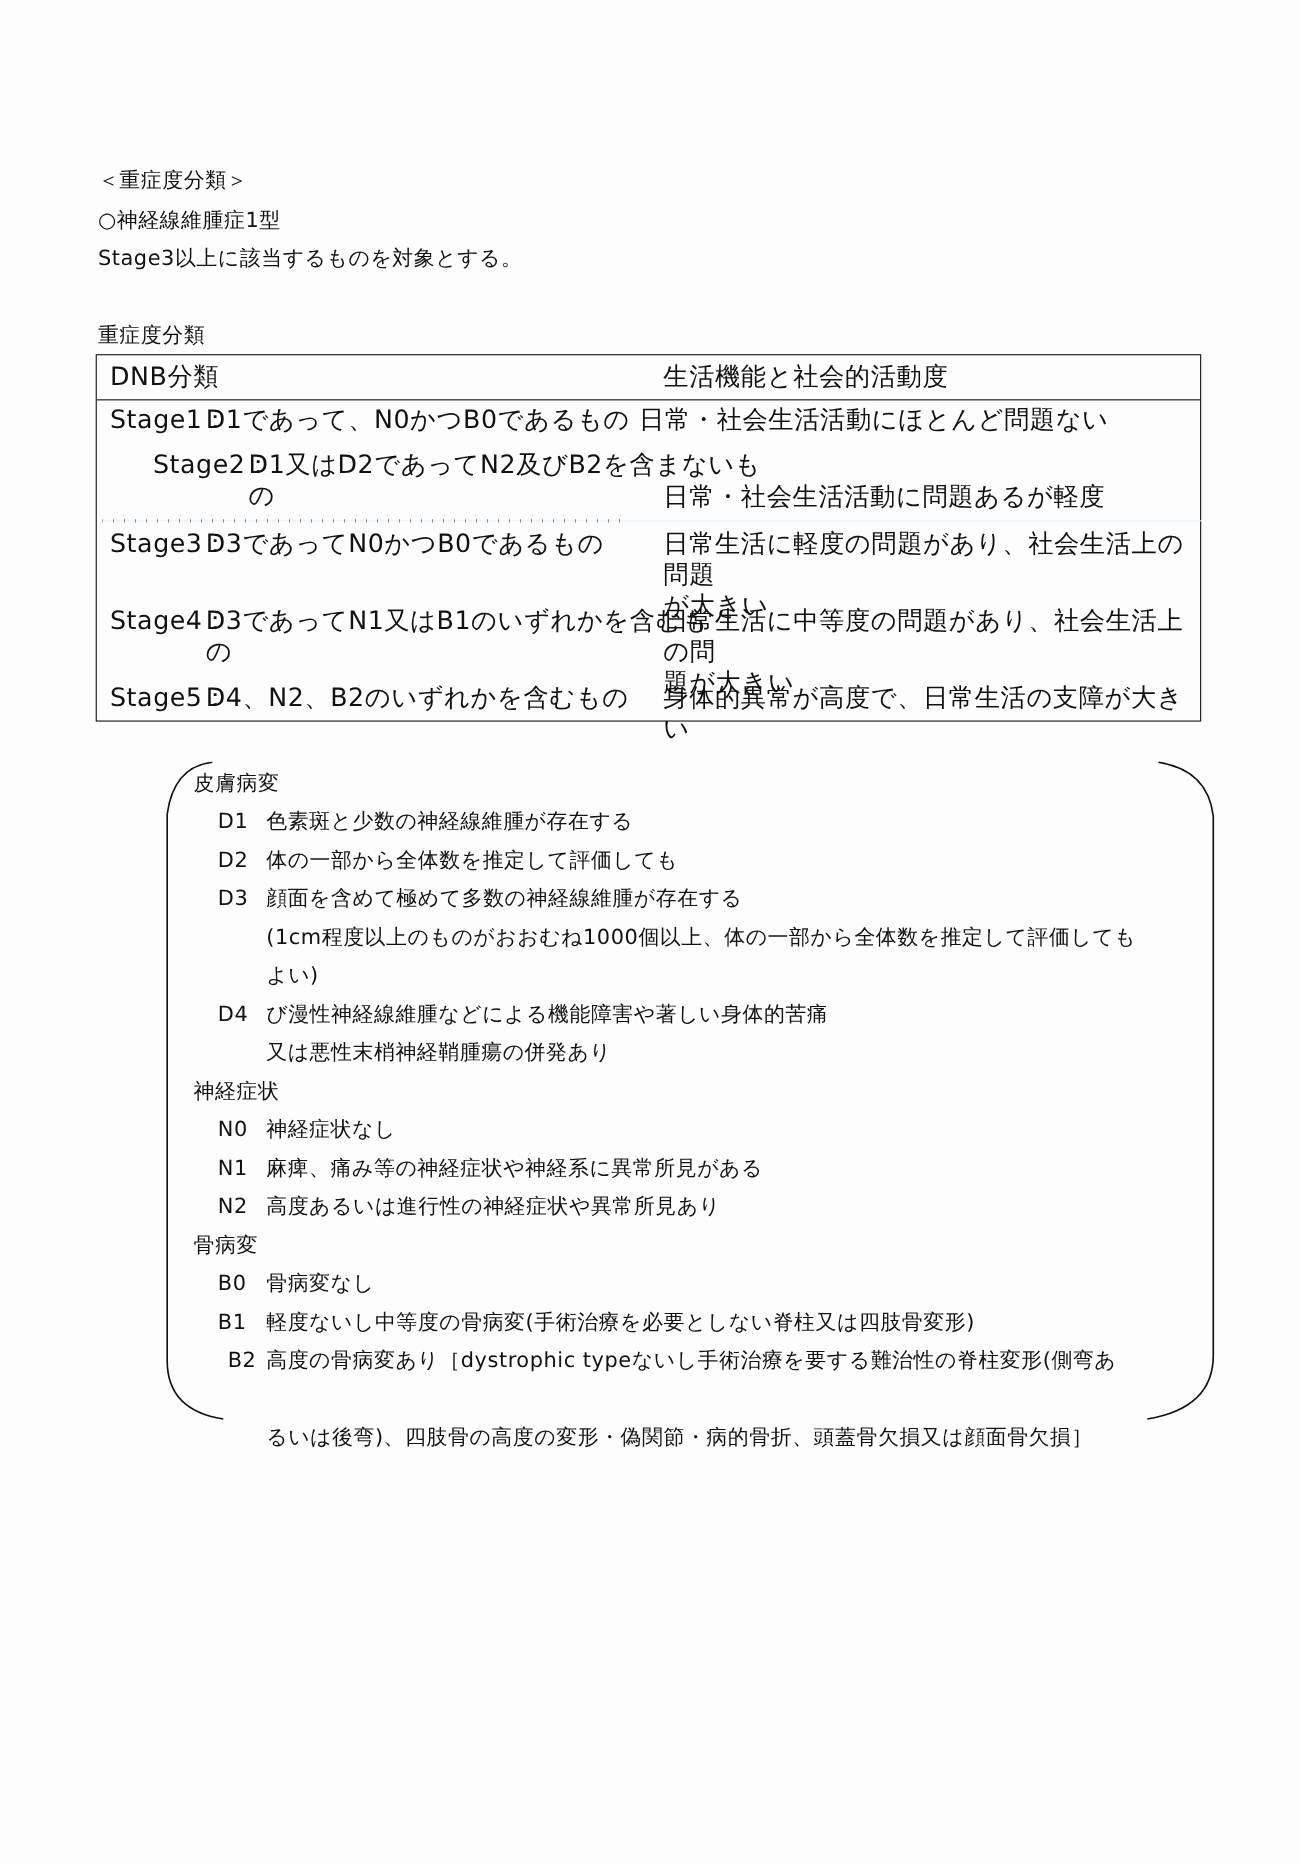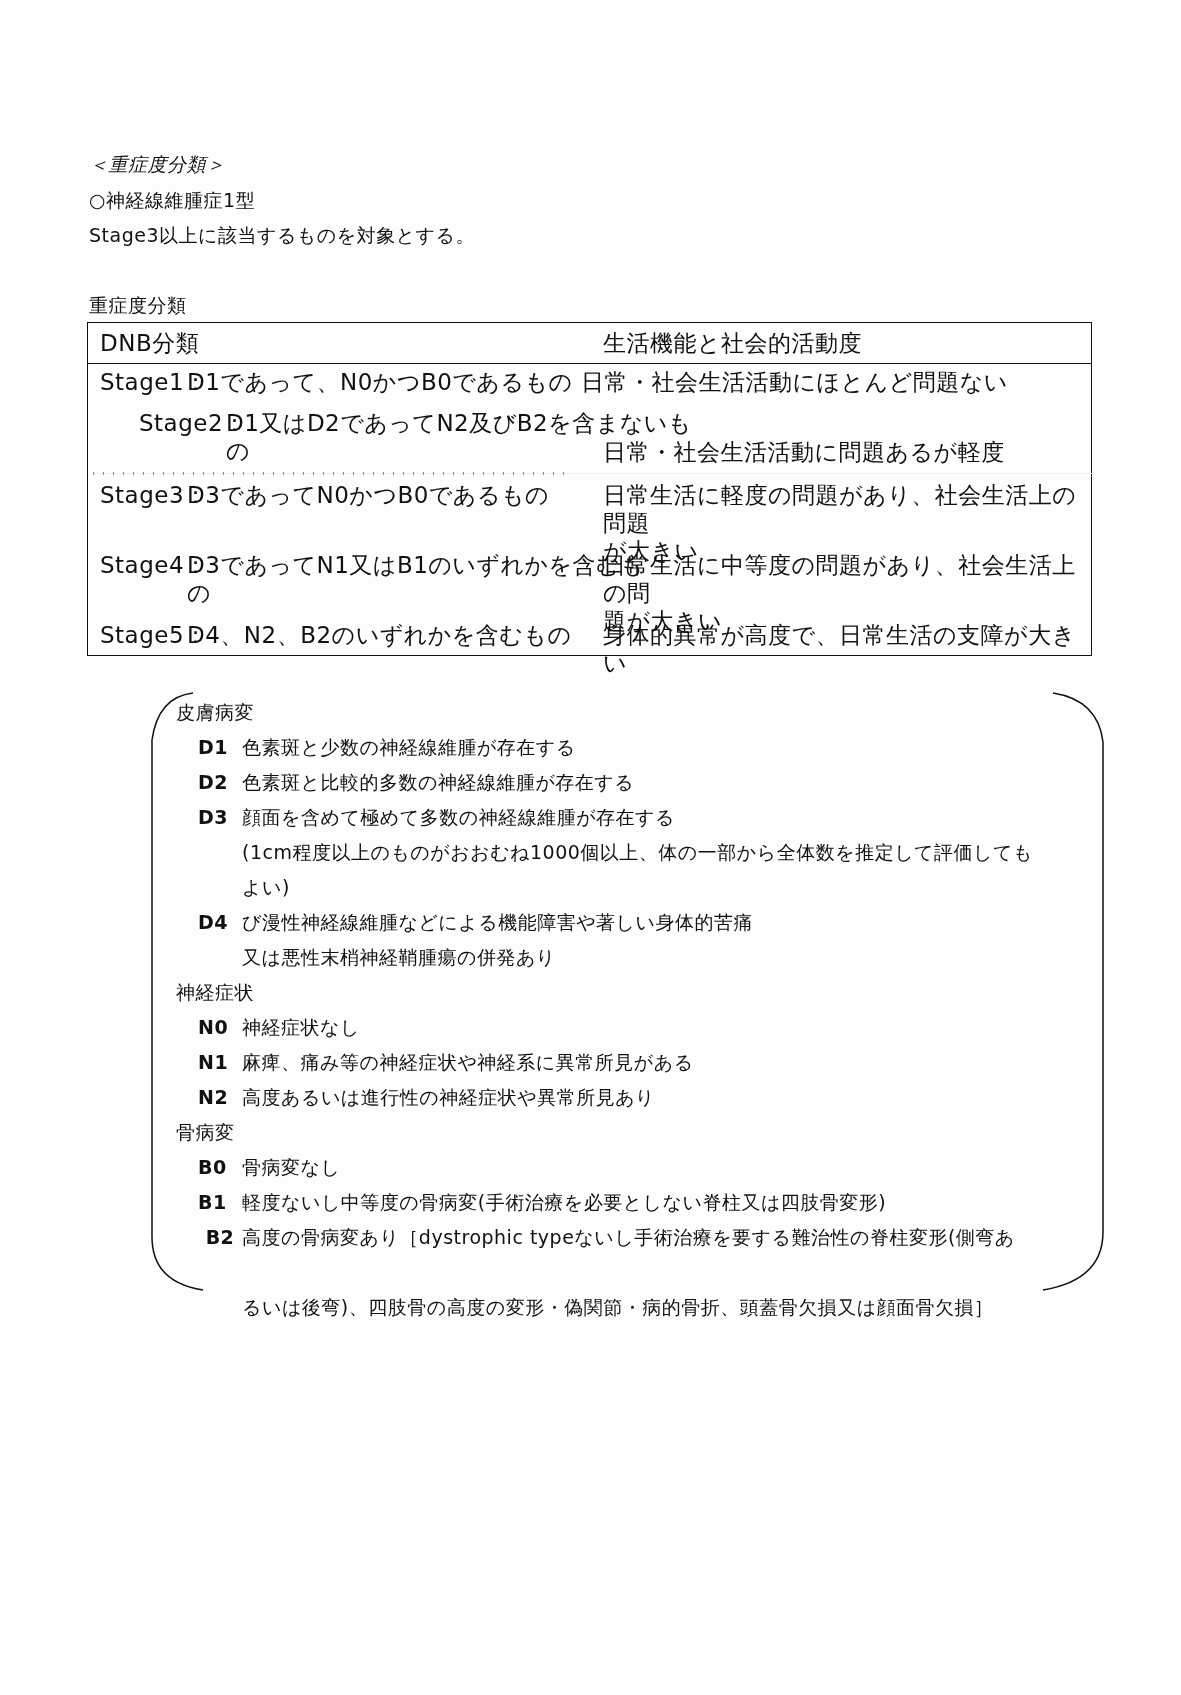"＜重症度分類＞" div.line { font-style: italic -> none }
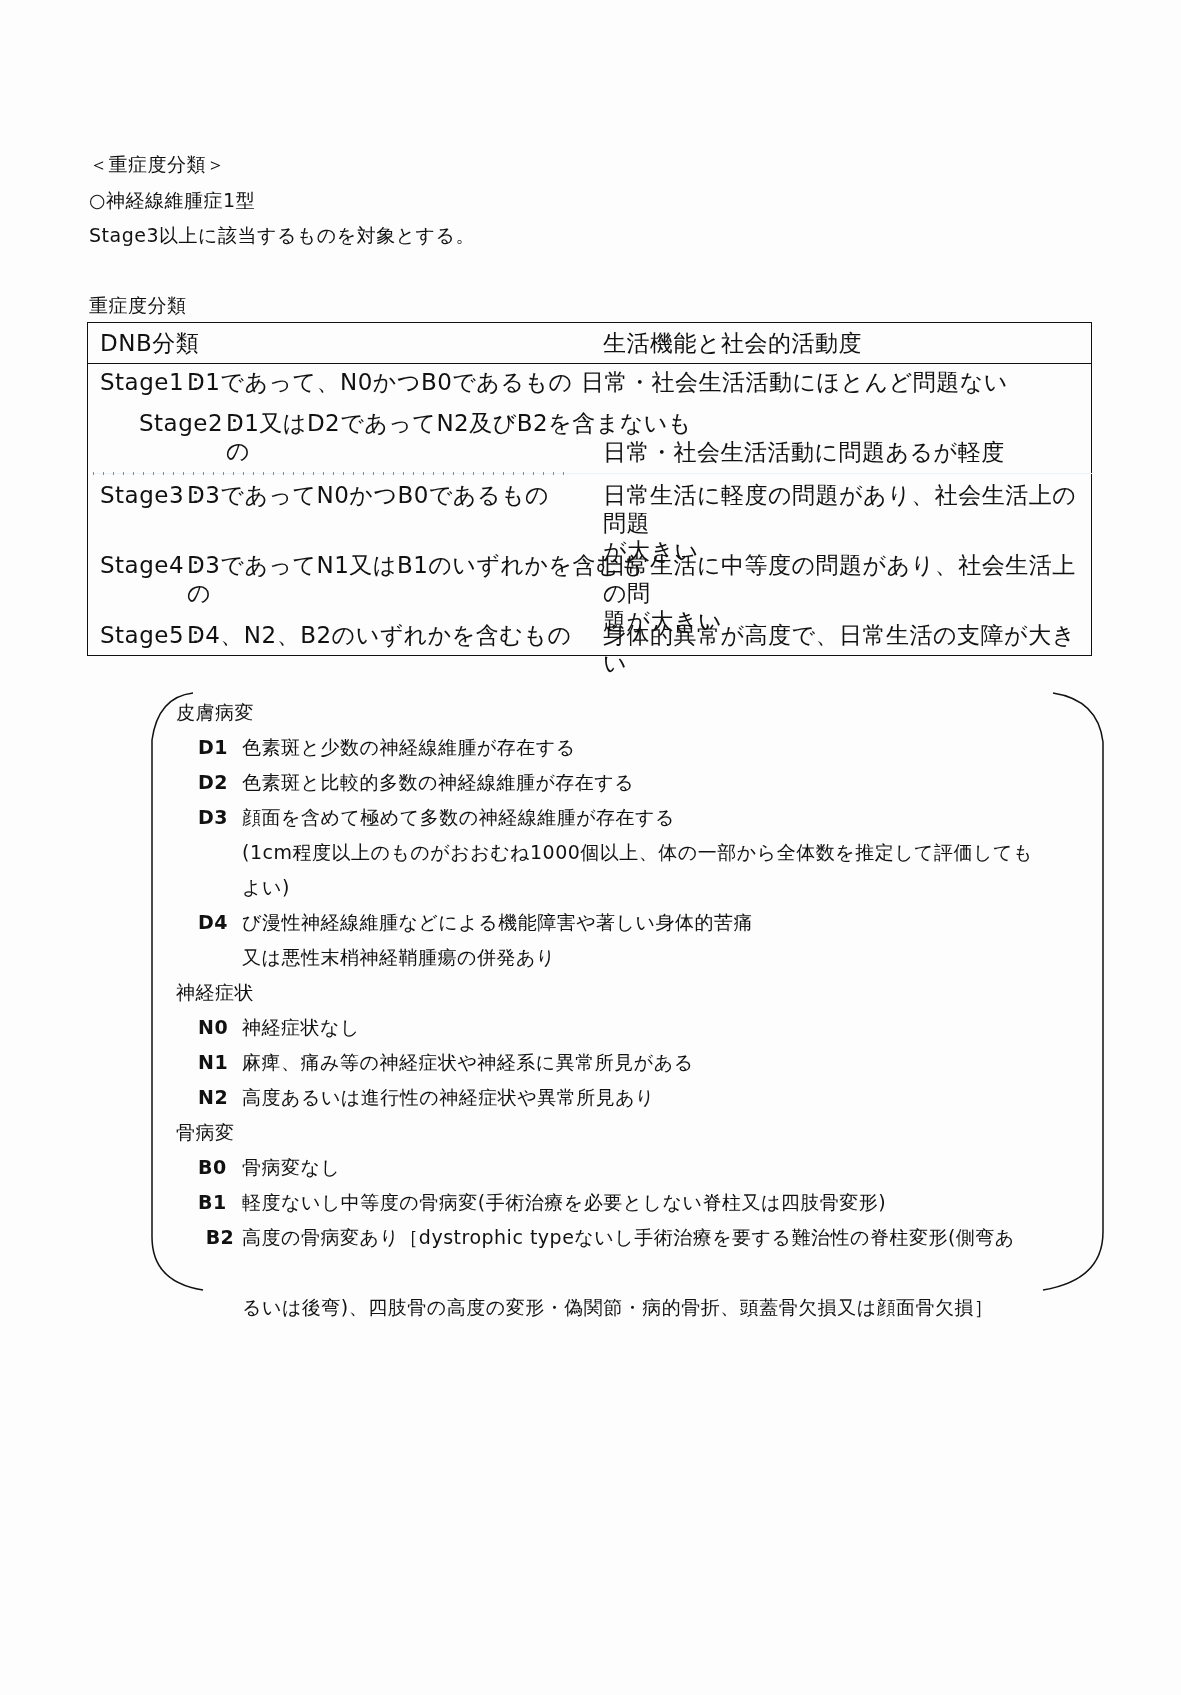"D1" .code { font-weight: bold -> none }
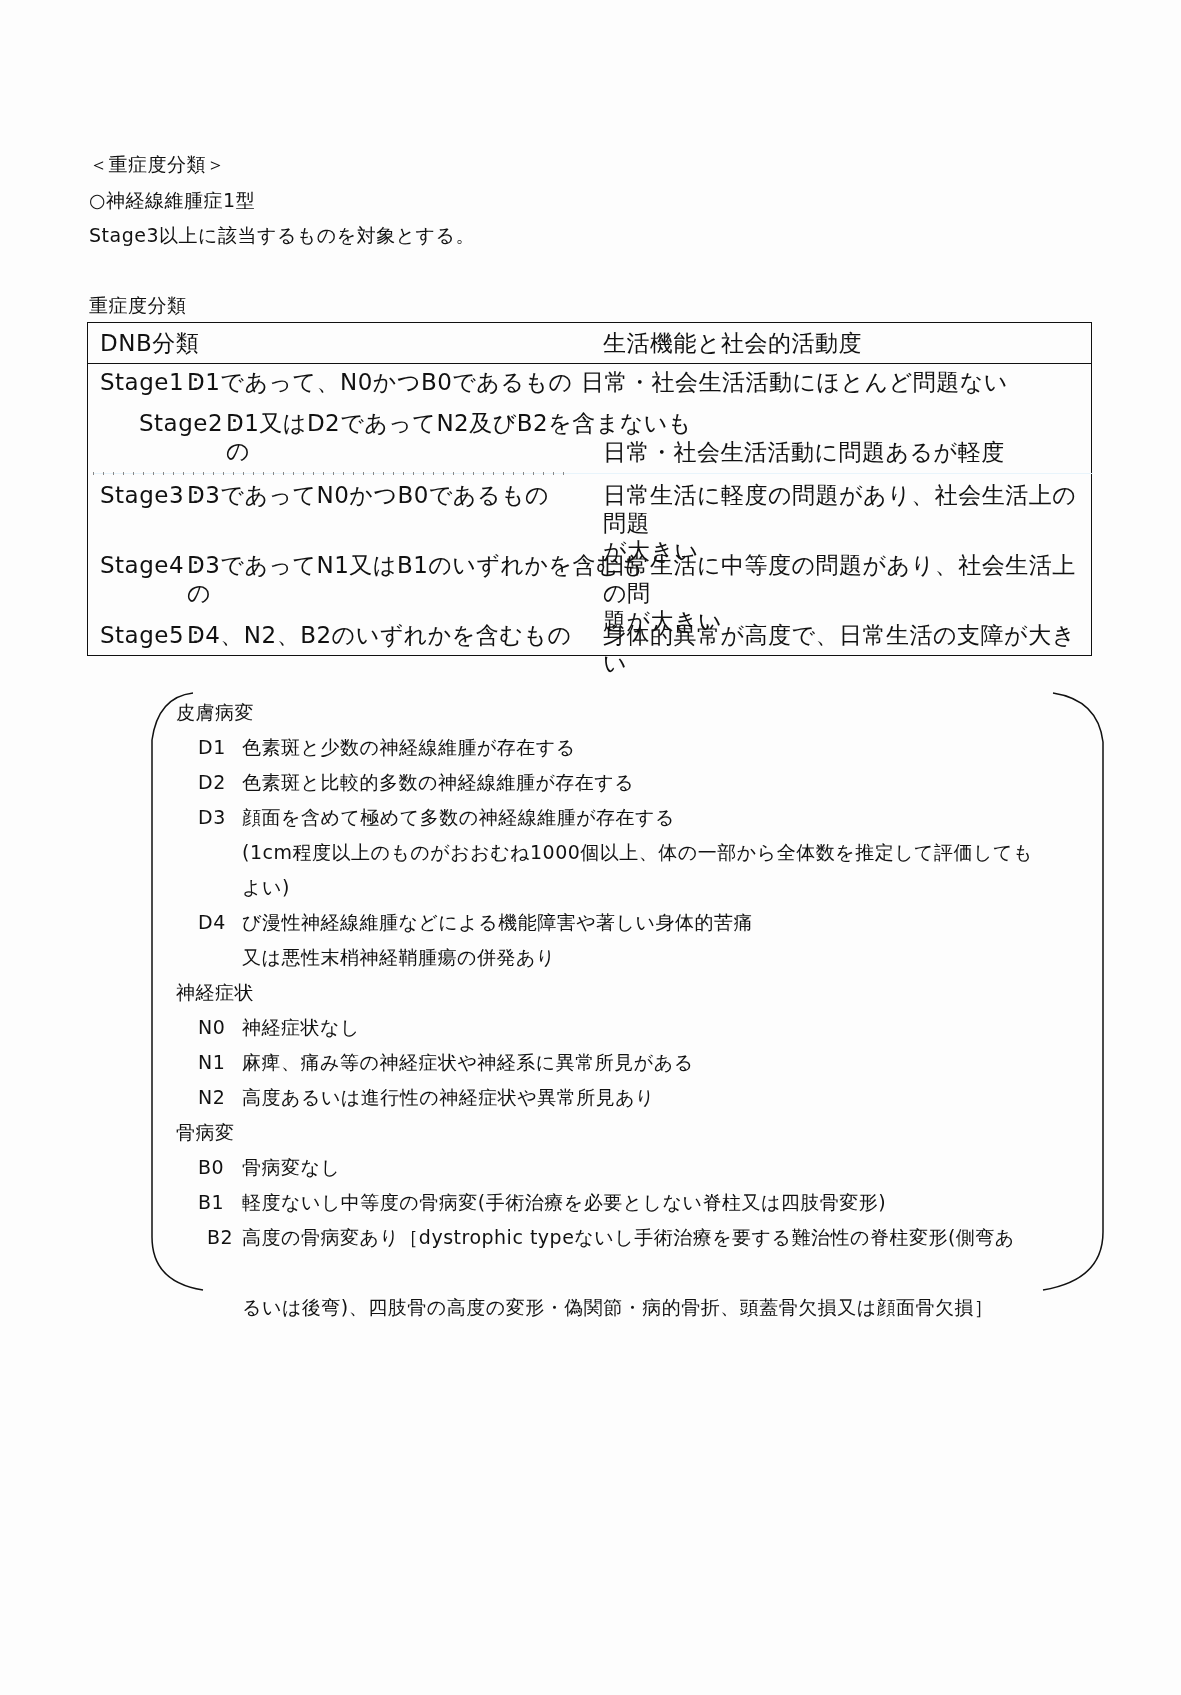"色素斑と比較的多数の神経線維腫が存在する" span { text: 色素斑と比較的多数の神経線維腫が存在する -> 体の一部から全体数を推定して評価しても }
